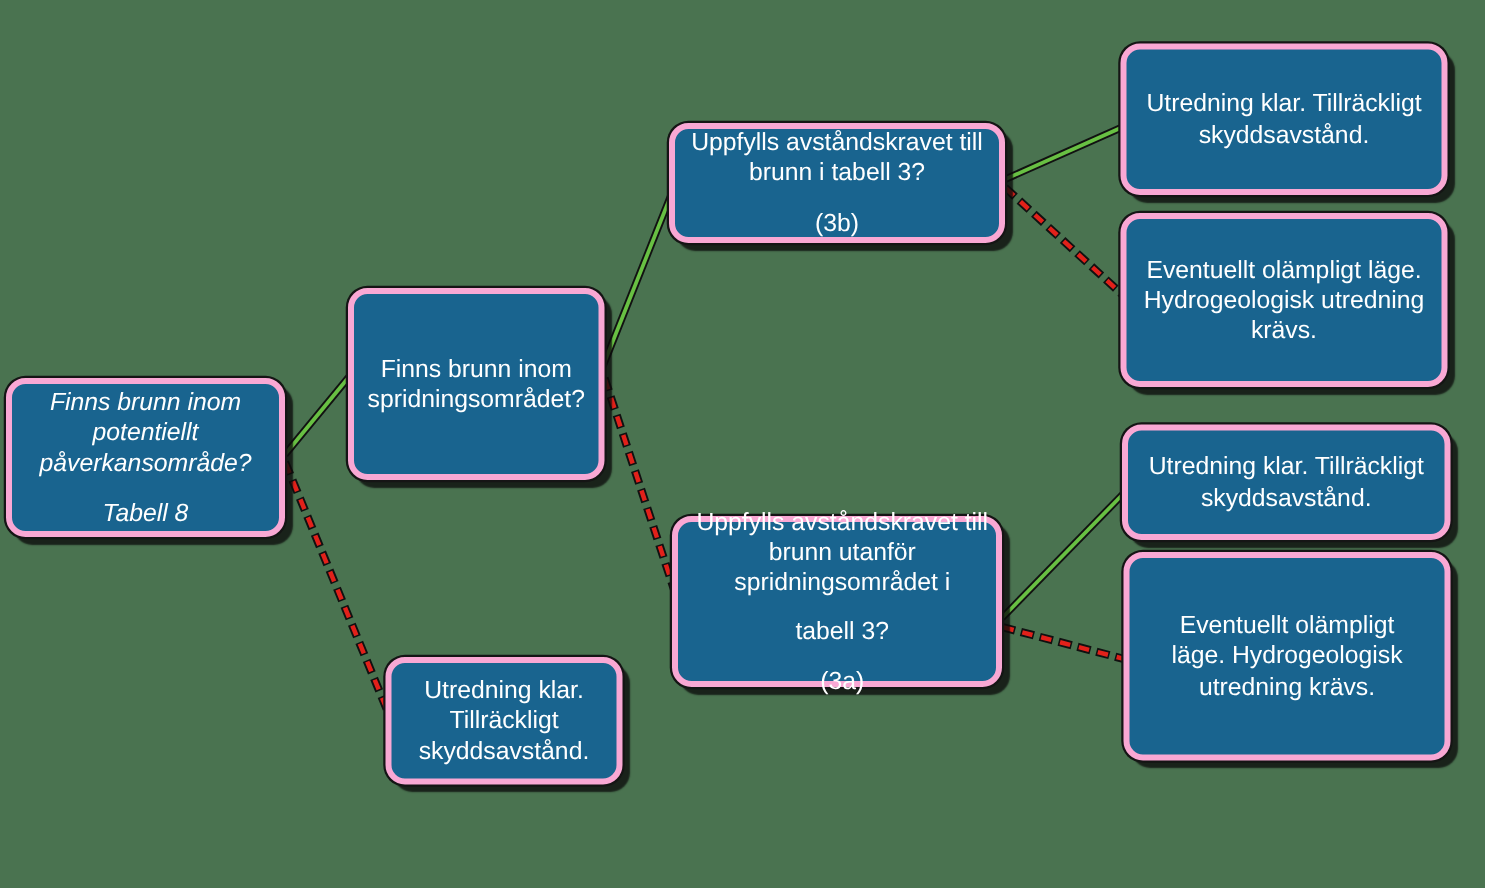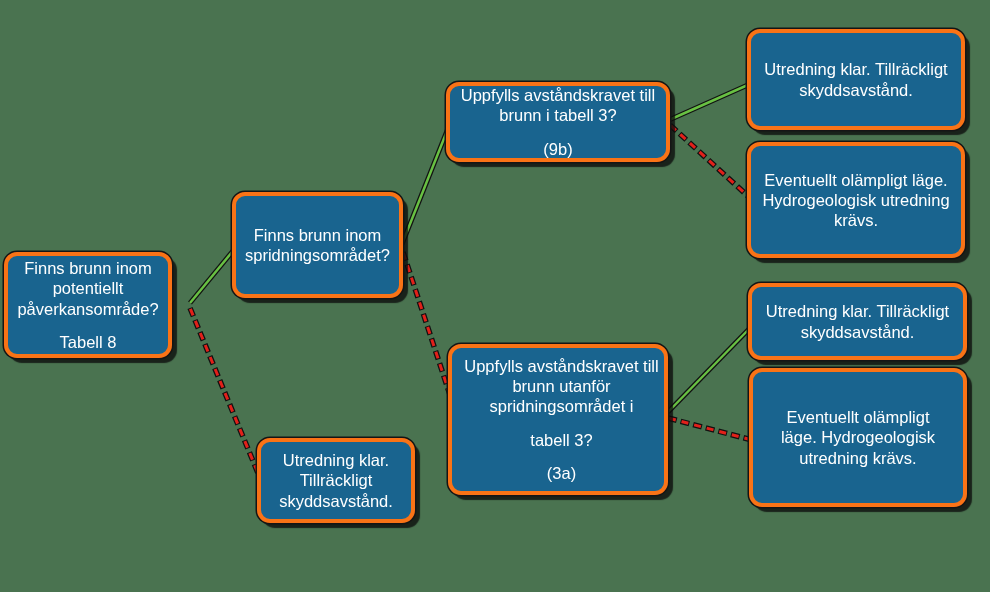"Utredning klar. Tillräckligt" .node { border: 4px solid #f97316 -> 4px solid #f9a8d4 }
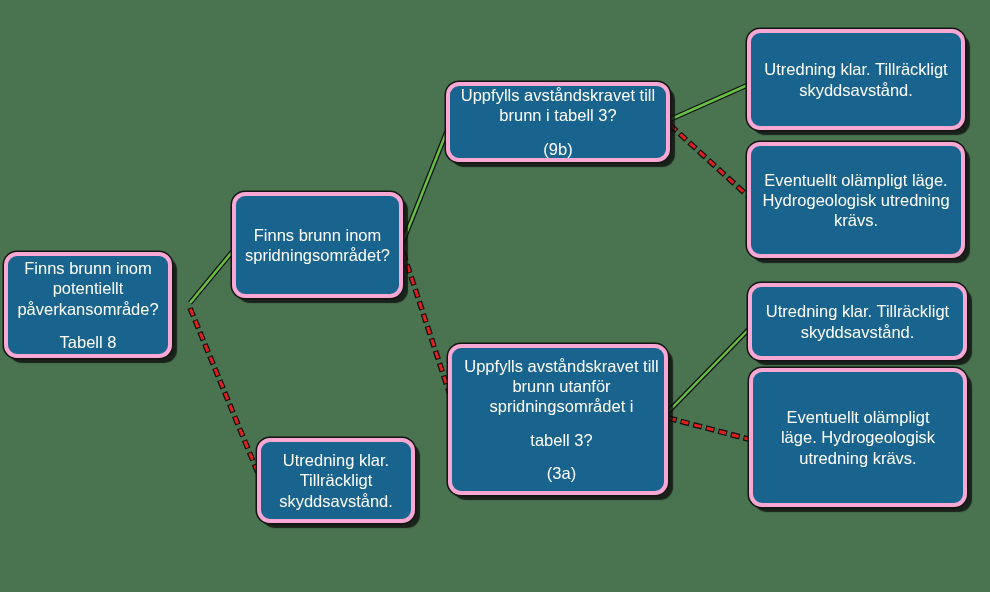"(9b)" p.spaced { text: 9b -> 3b }
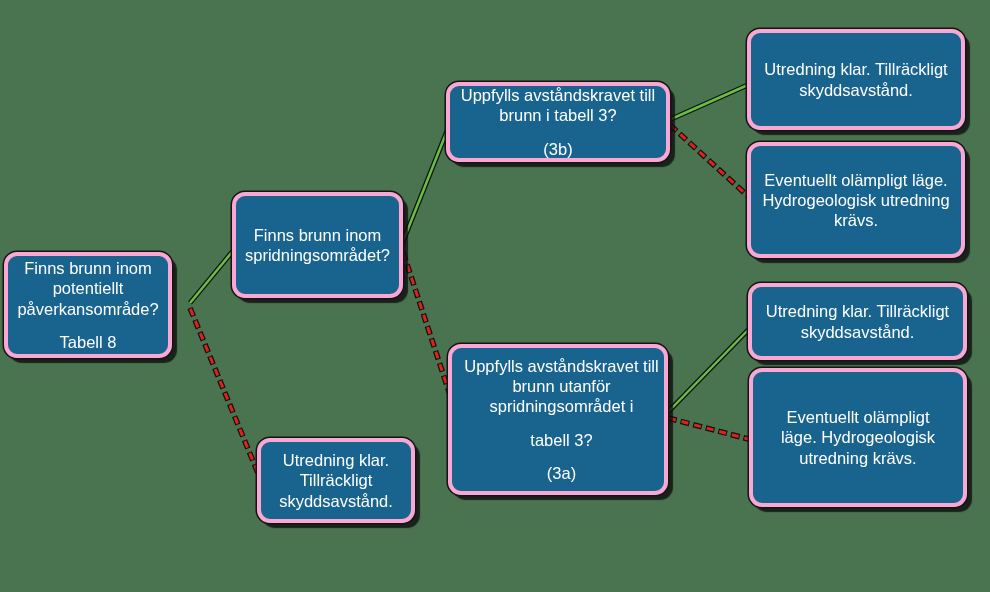"Finns brunn inom spridningsområdet?" .n-q2 { height: 106px -> 128px }
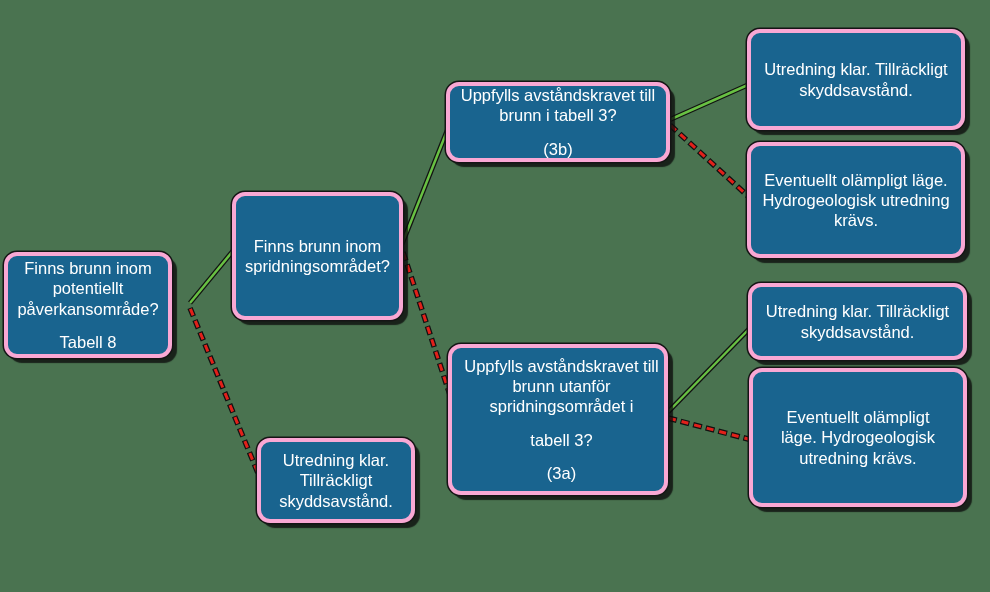"Finns brunn inom potentiellt" .n-q1 { font-style: none -> italic; width: 168px -> 186px }
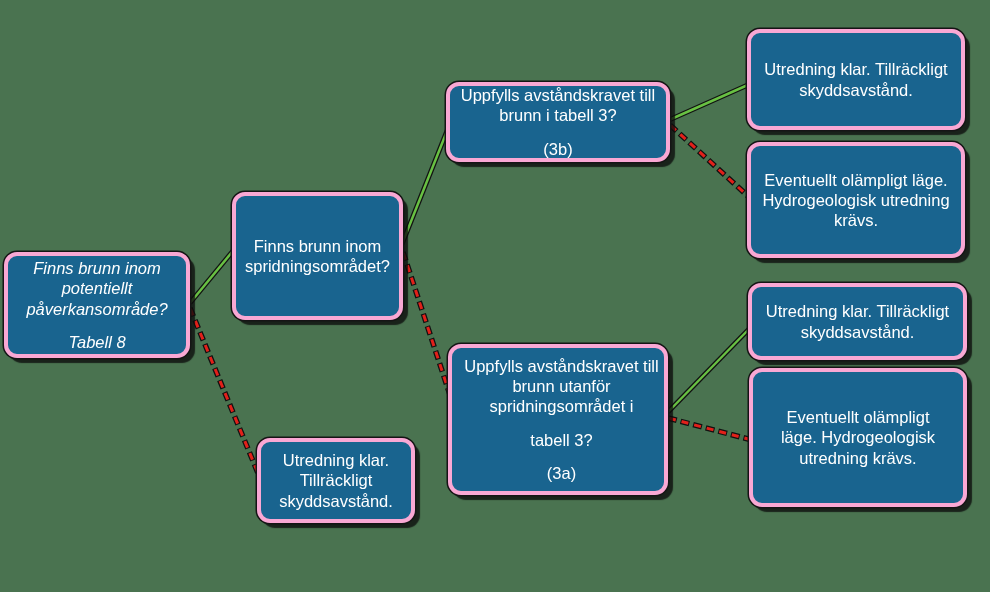"Uppfylls avståndskravet till brunn" .n-q3a { height: 151px -> 114px }
